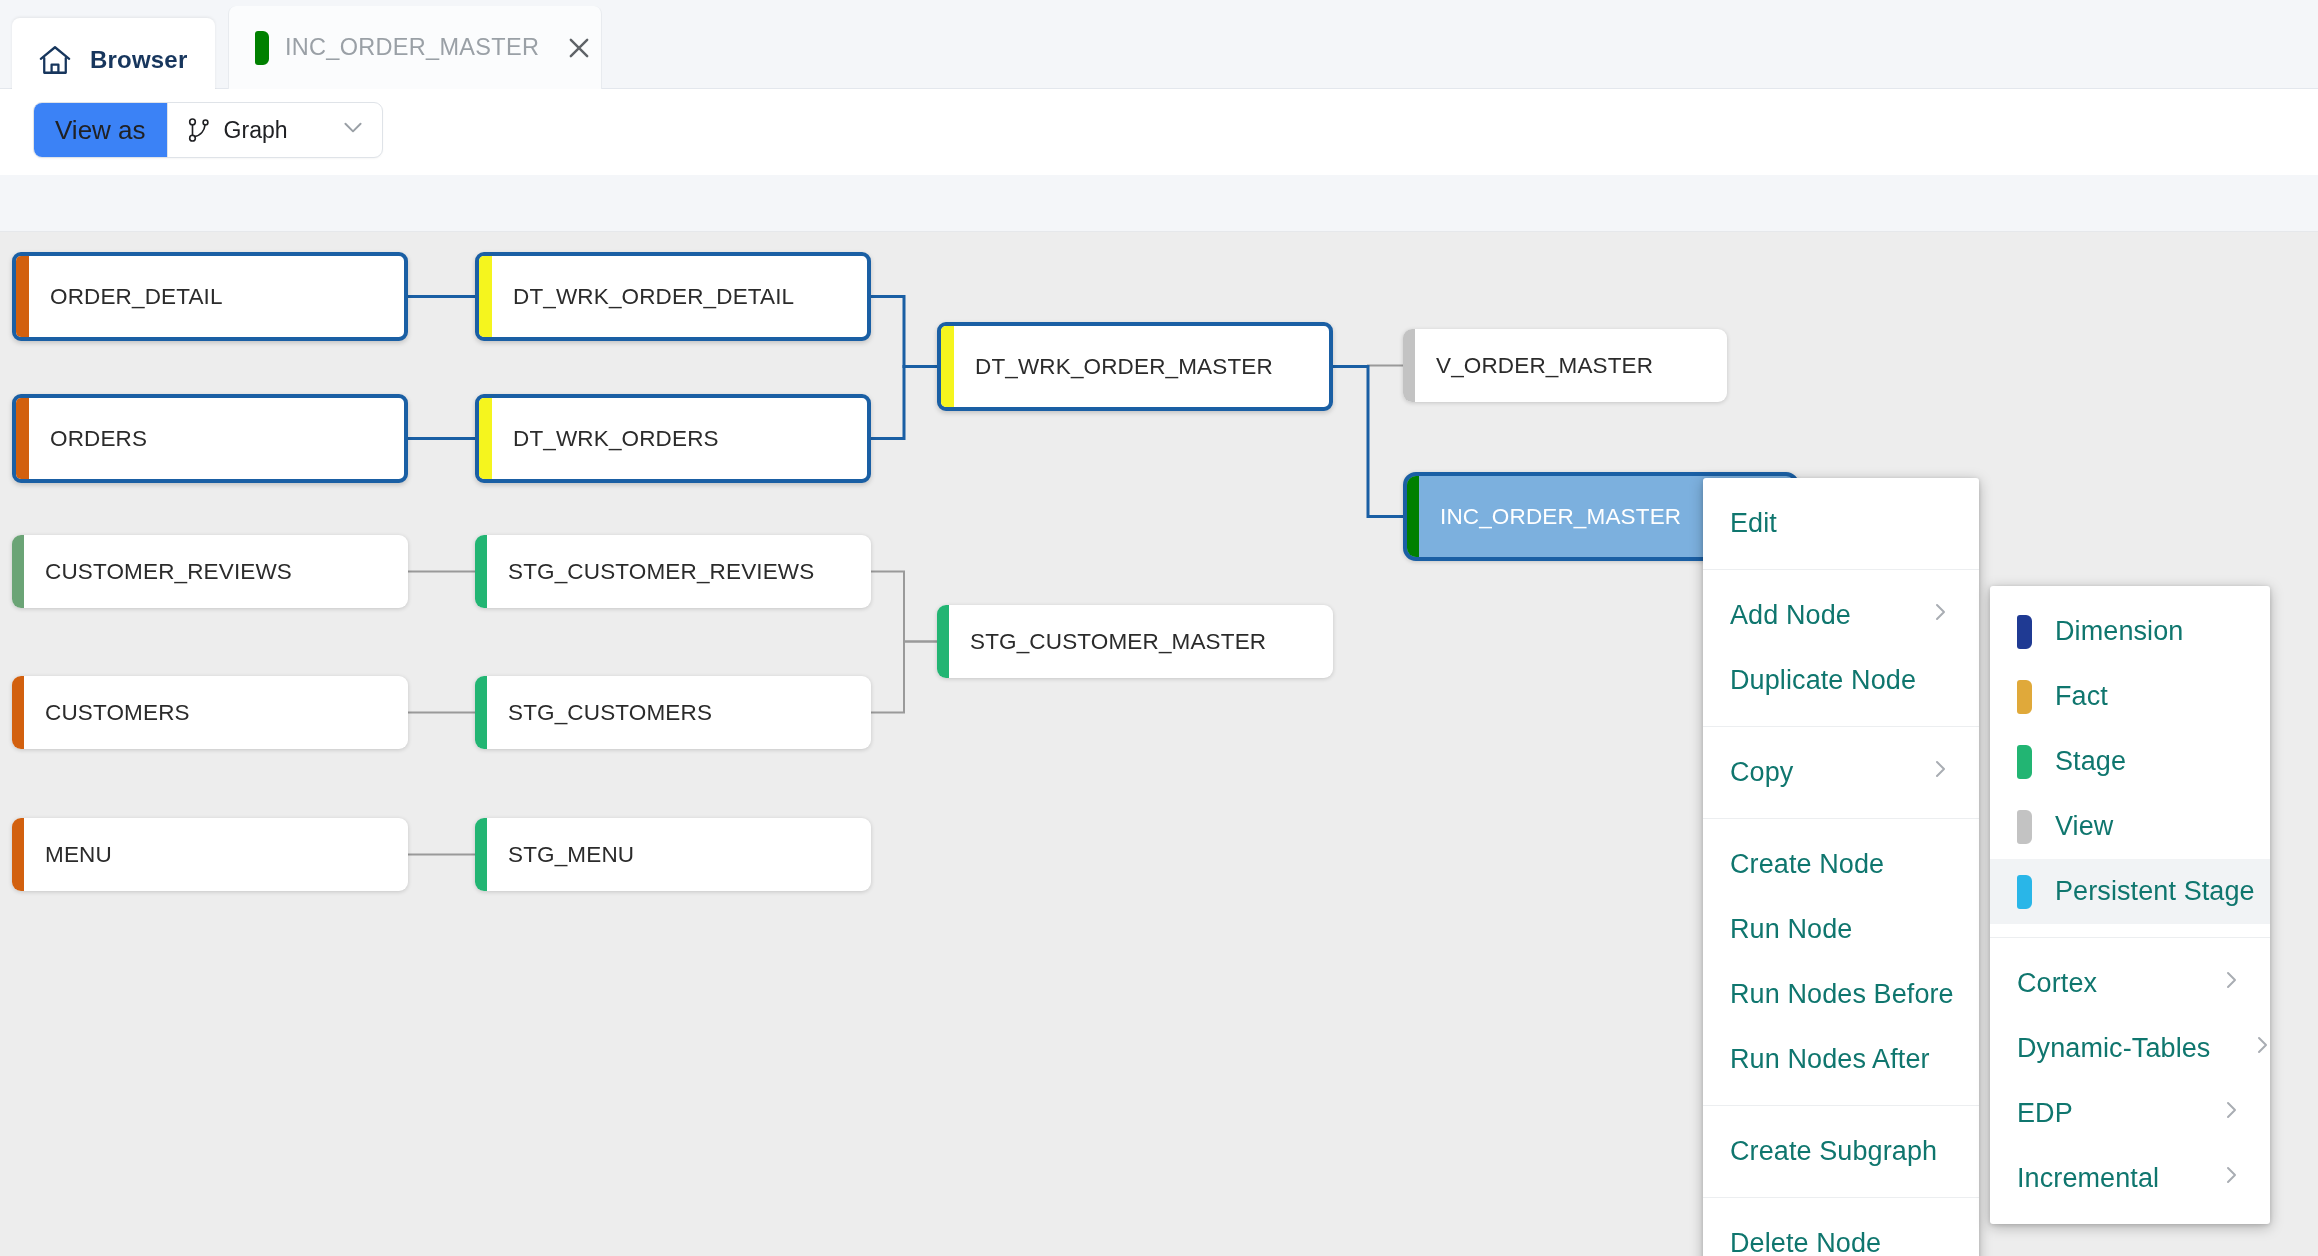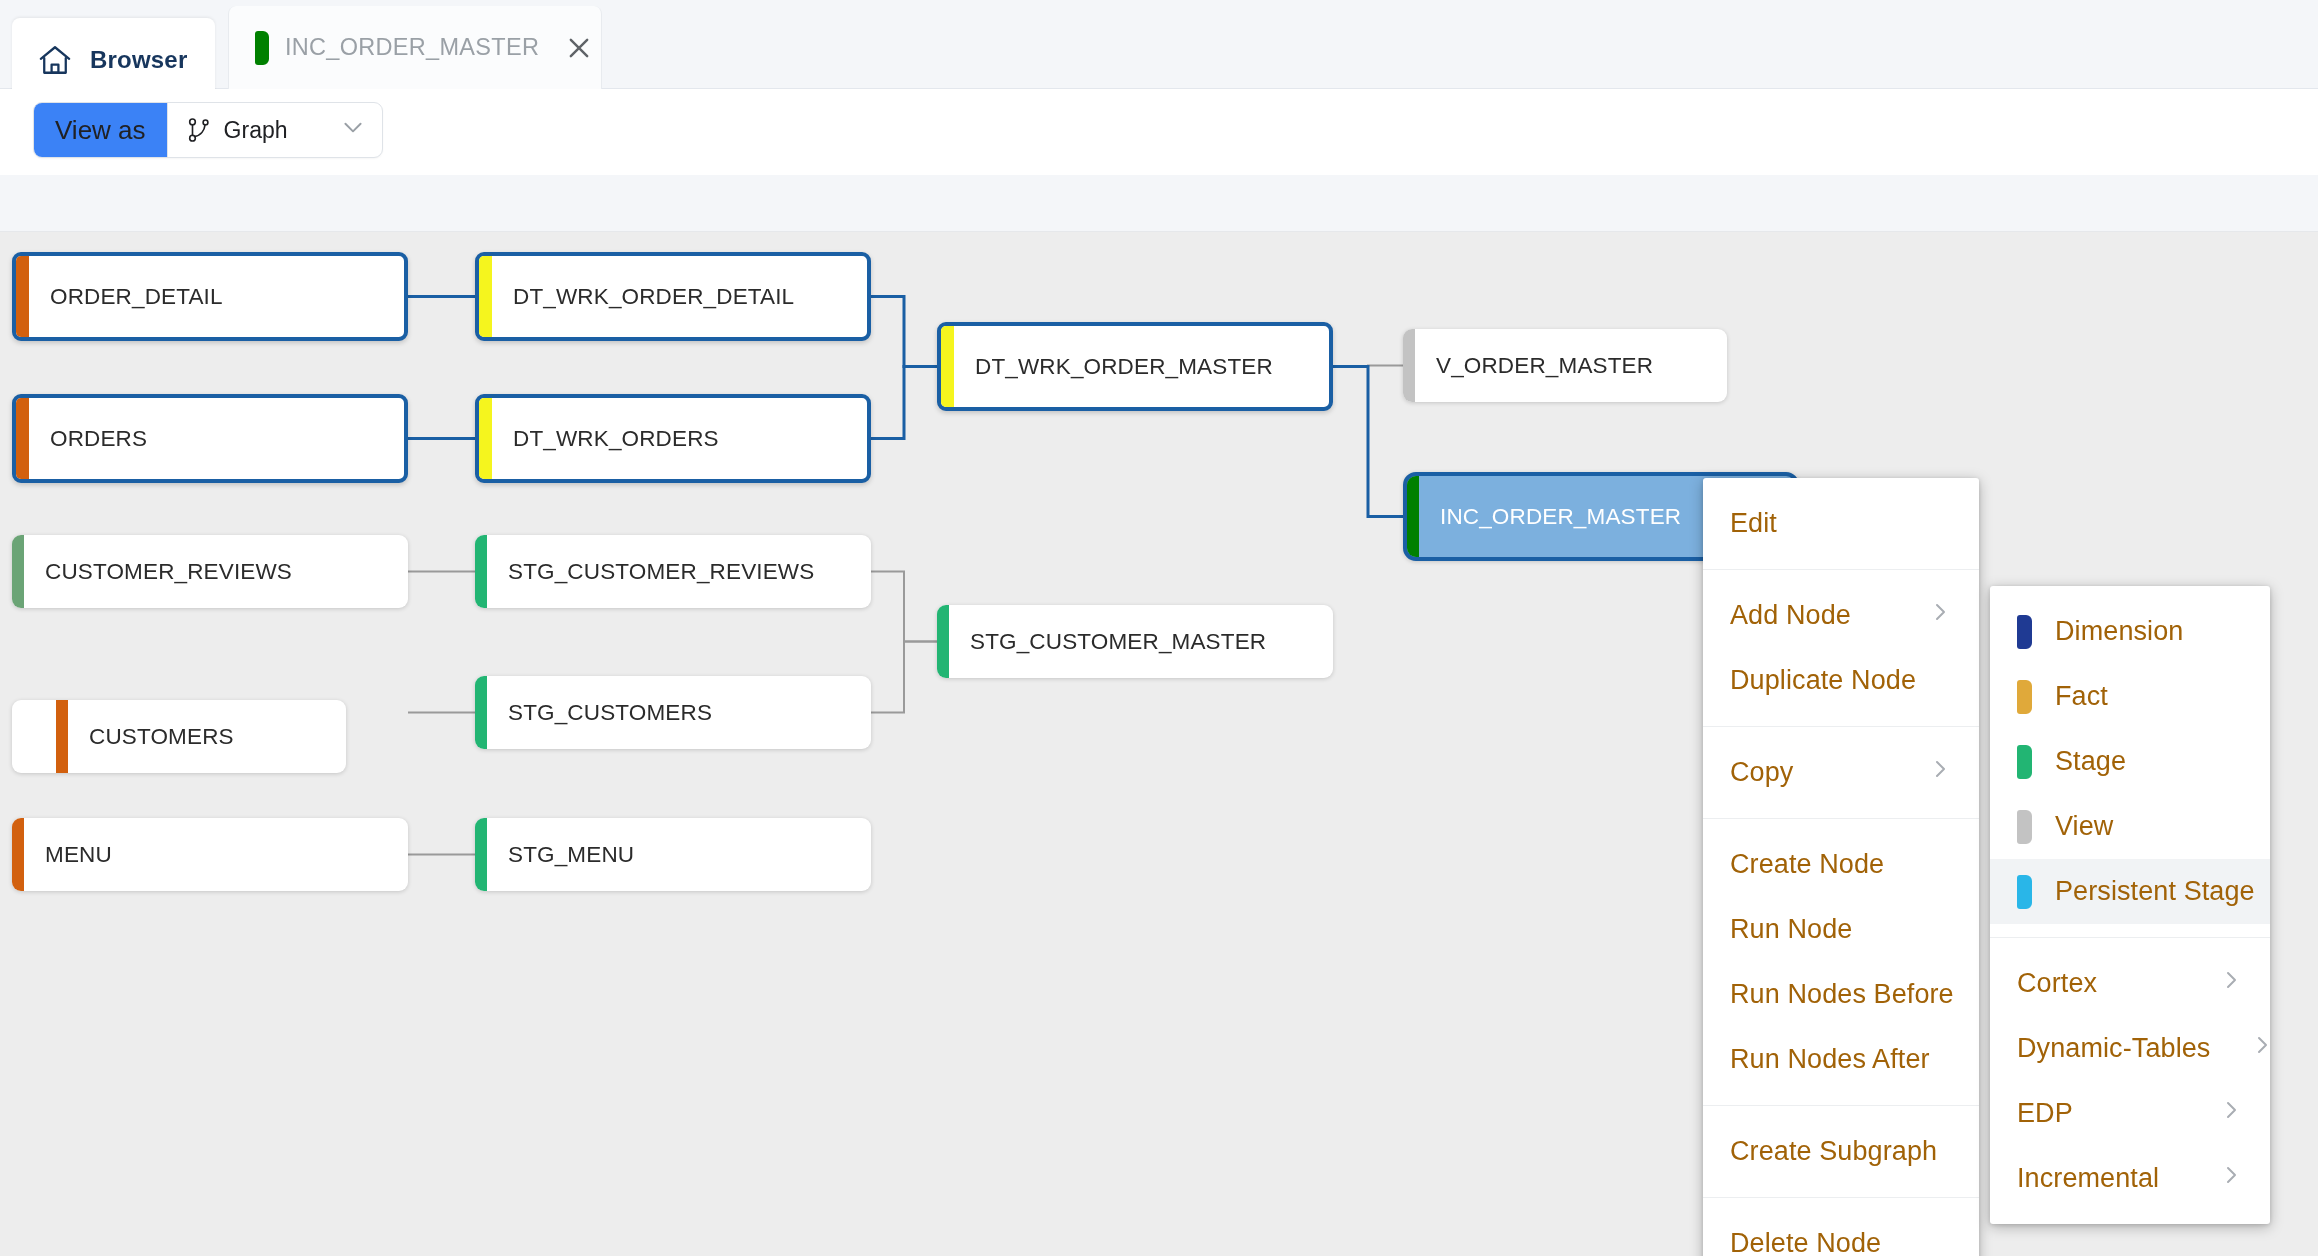"Edit" .mitem { color: #a16207 -> #0f766e }
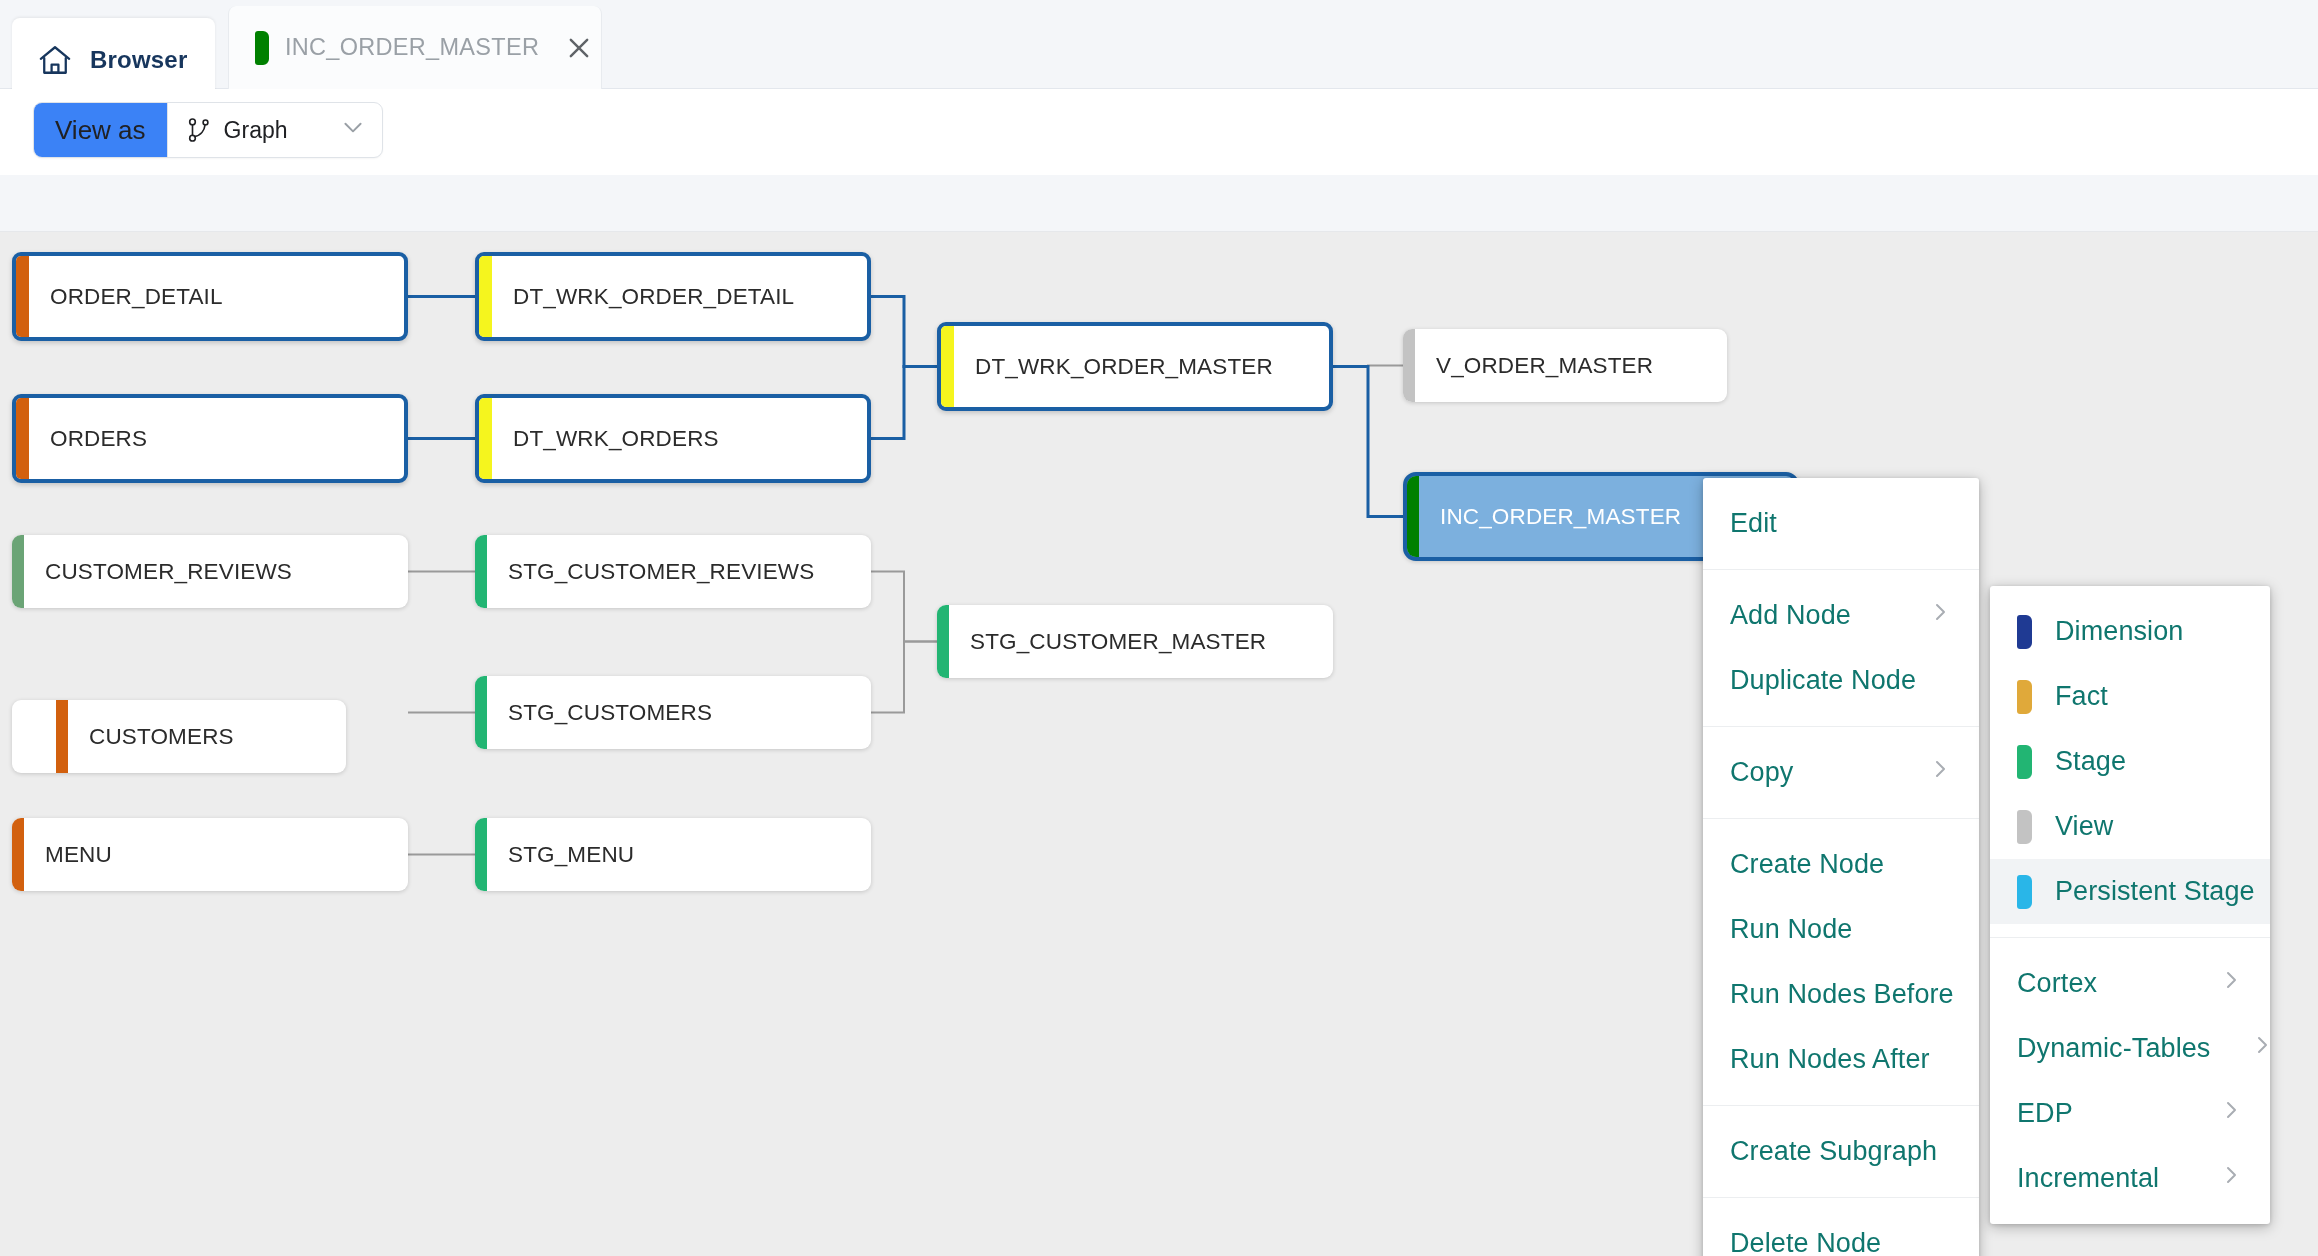"CUSTOMERS" div.node { padding-left: 44px -> none; top: 468px -> 444px; width: 334px -> 396px }
